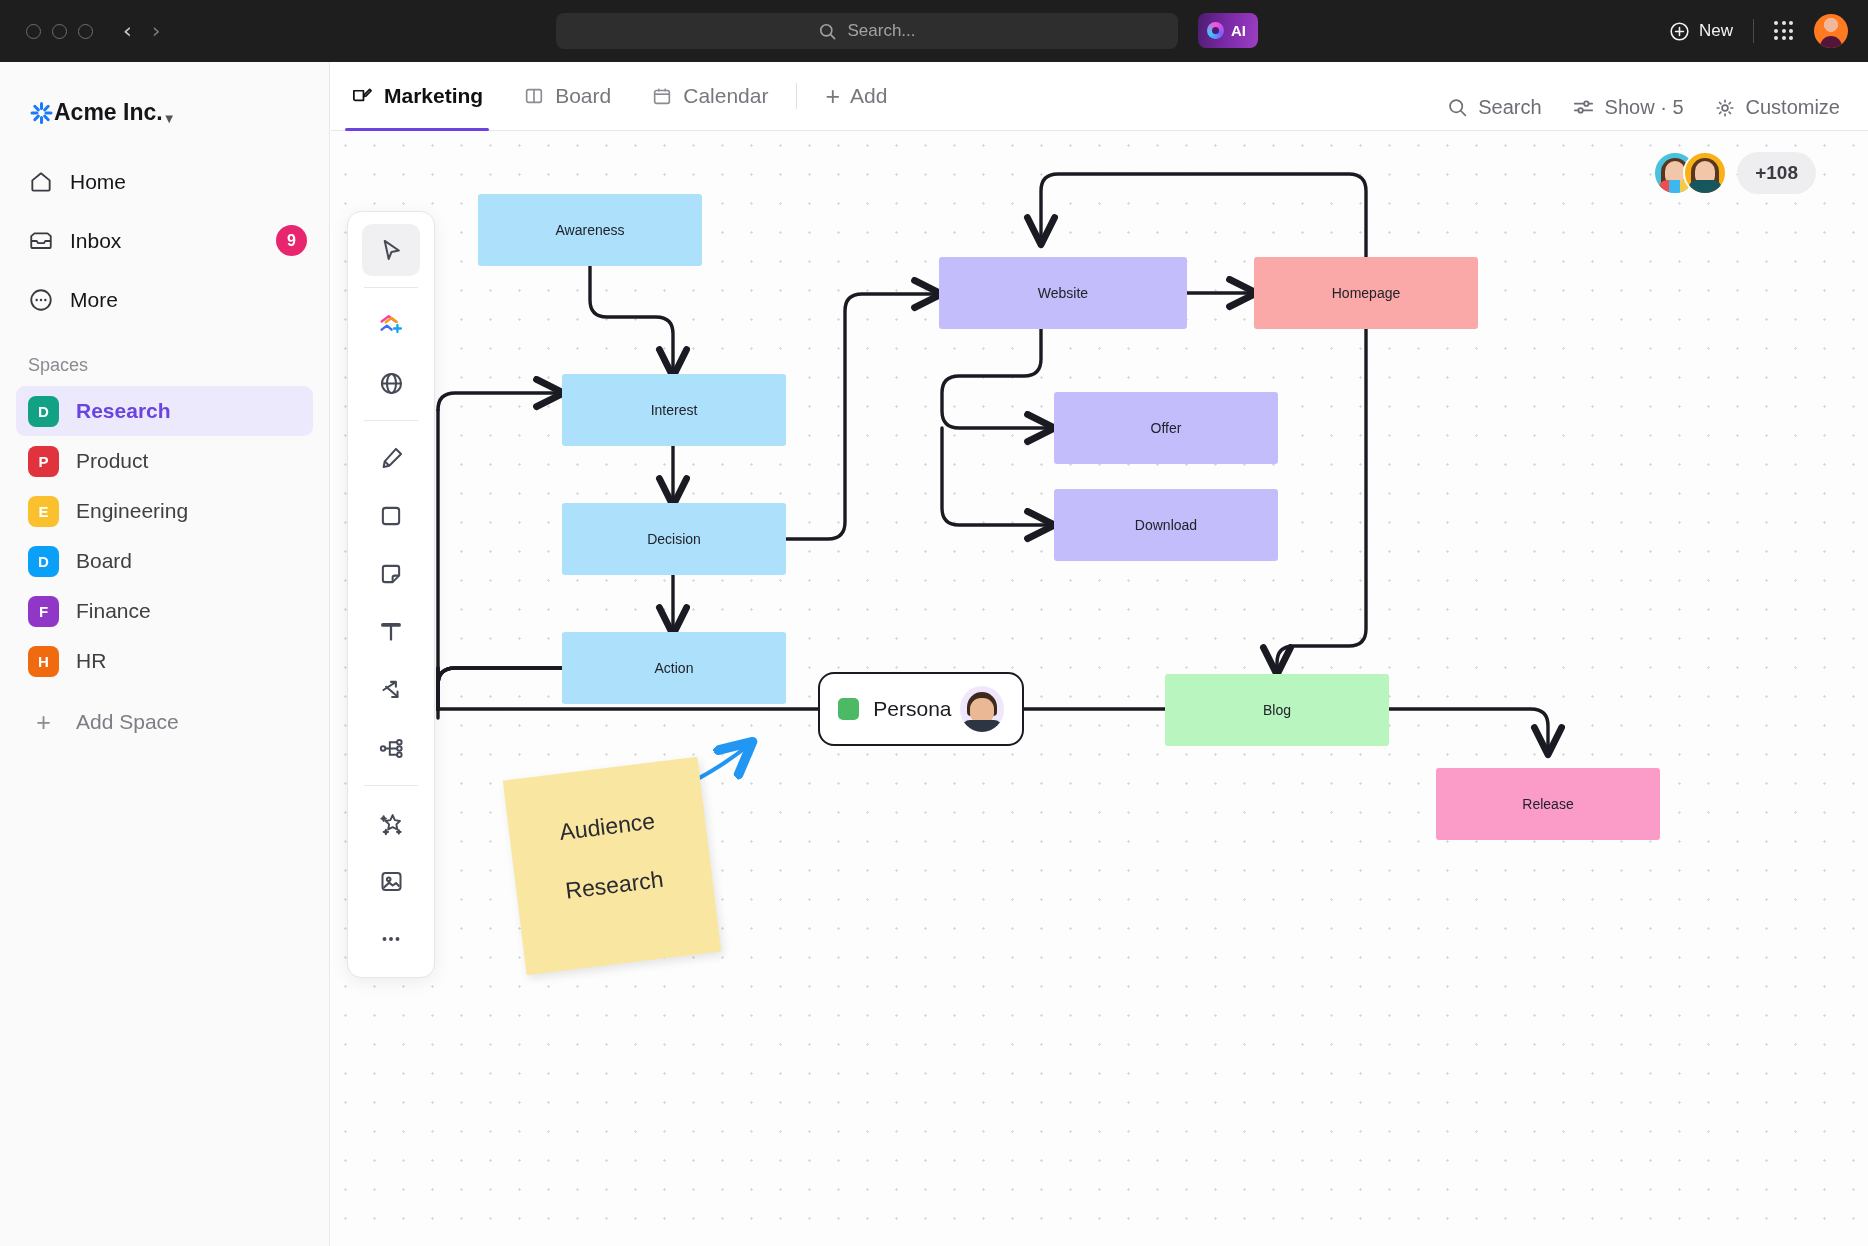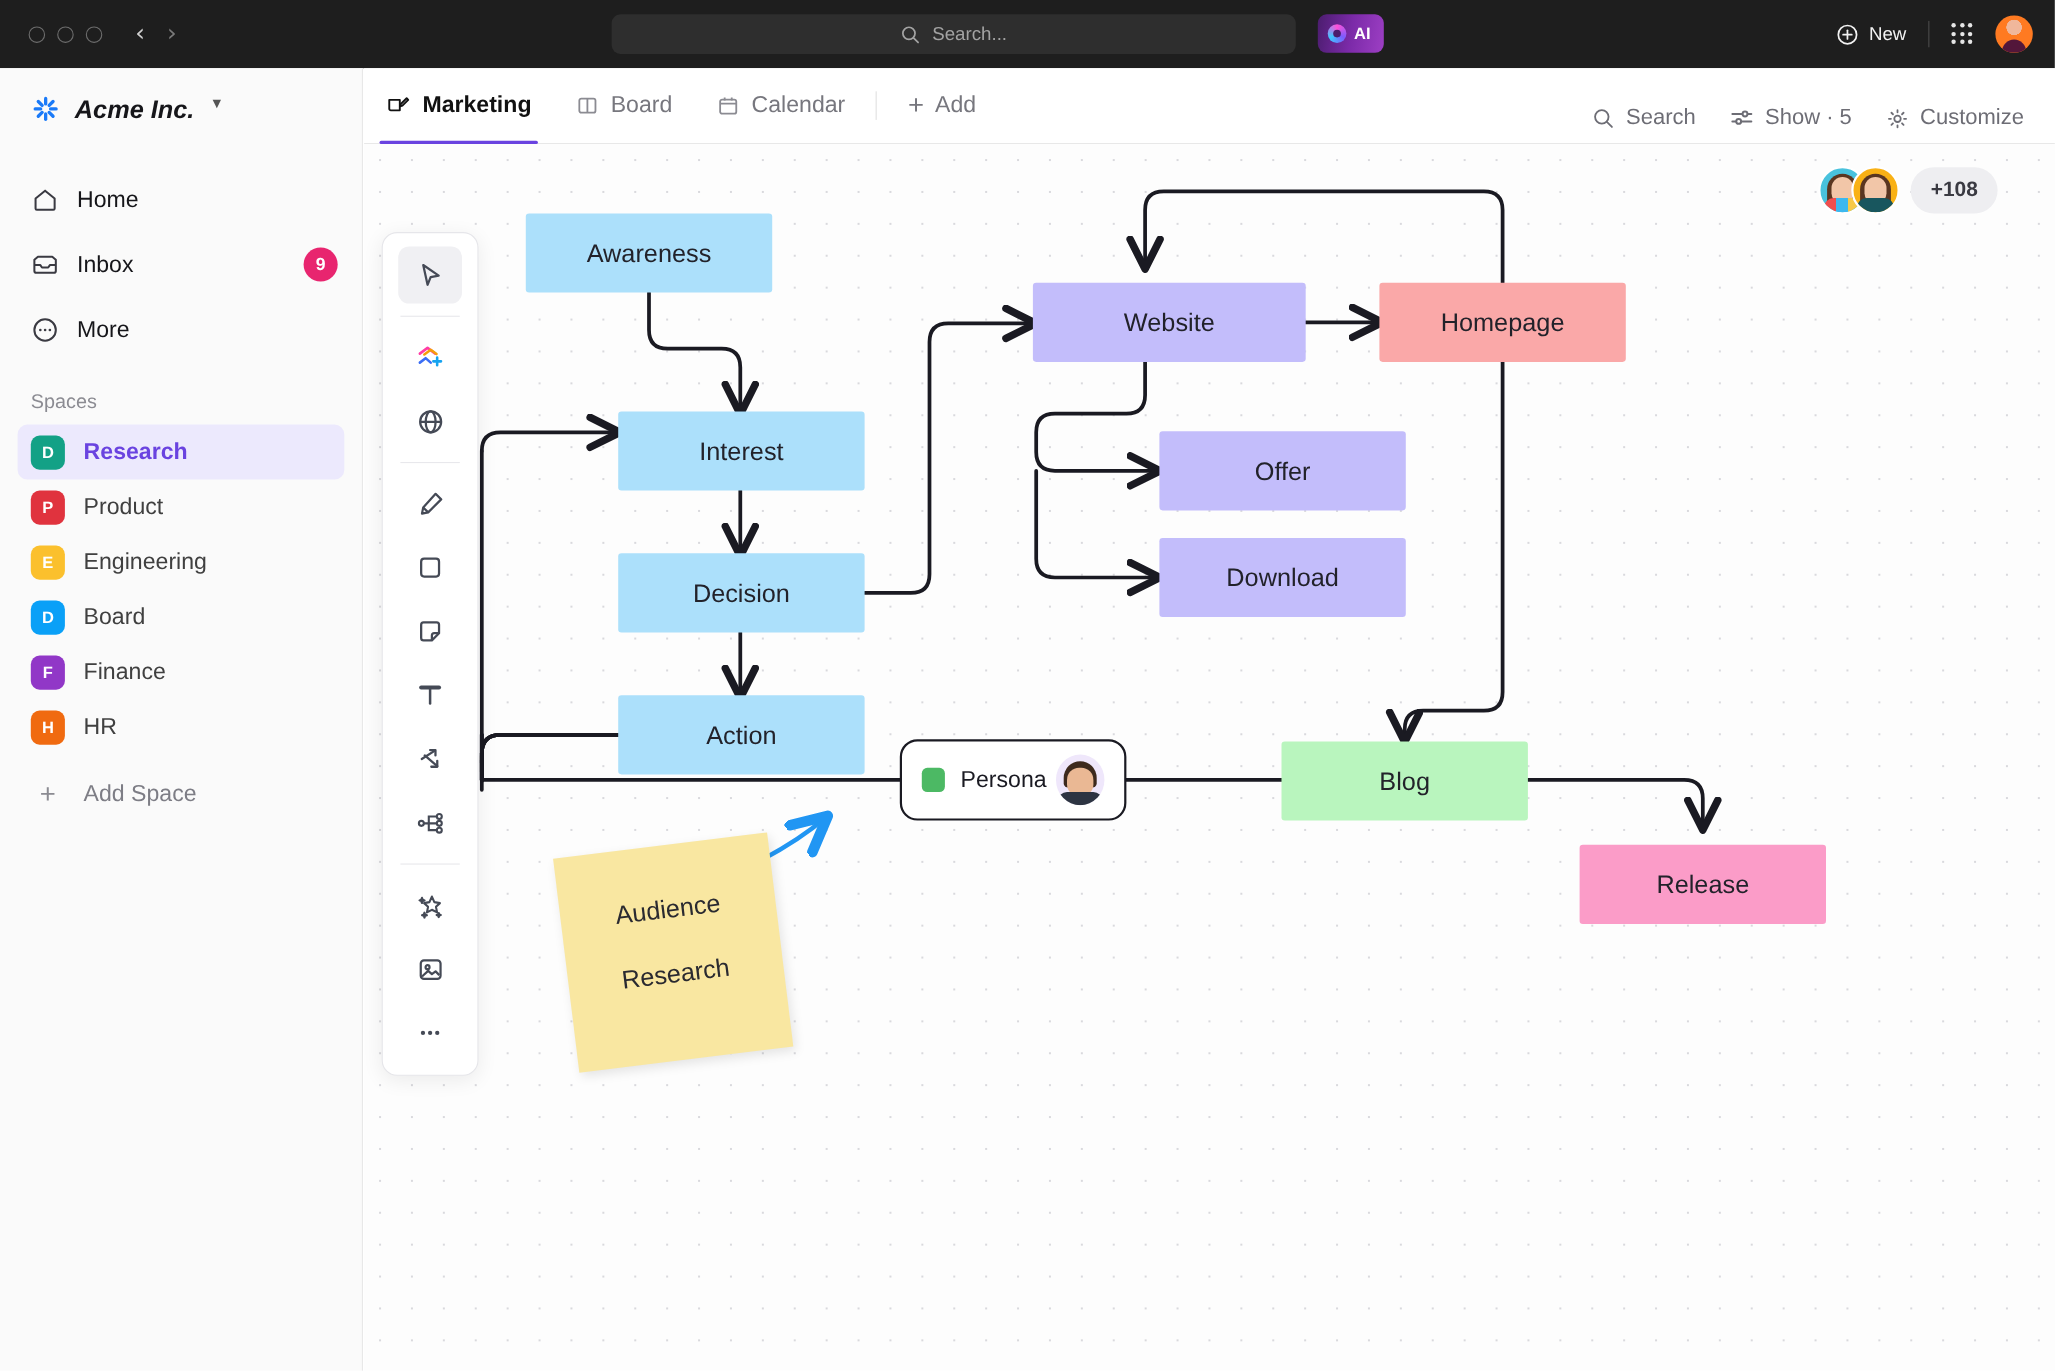"Acme Inc." .ws-head { align-items: flex-start -> flex-end; font-style: italic -> none; gap: 14px -> none }
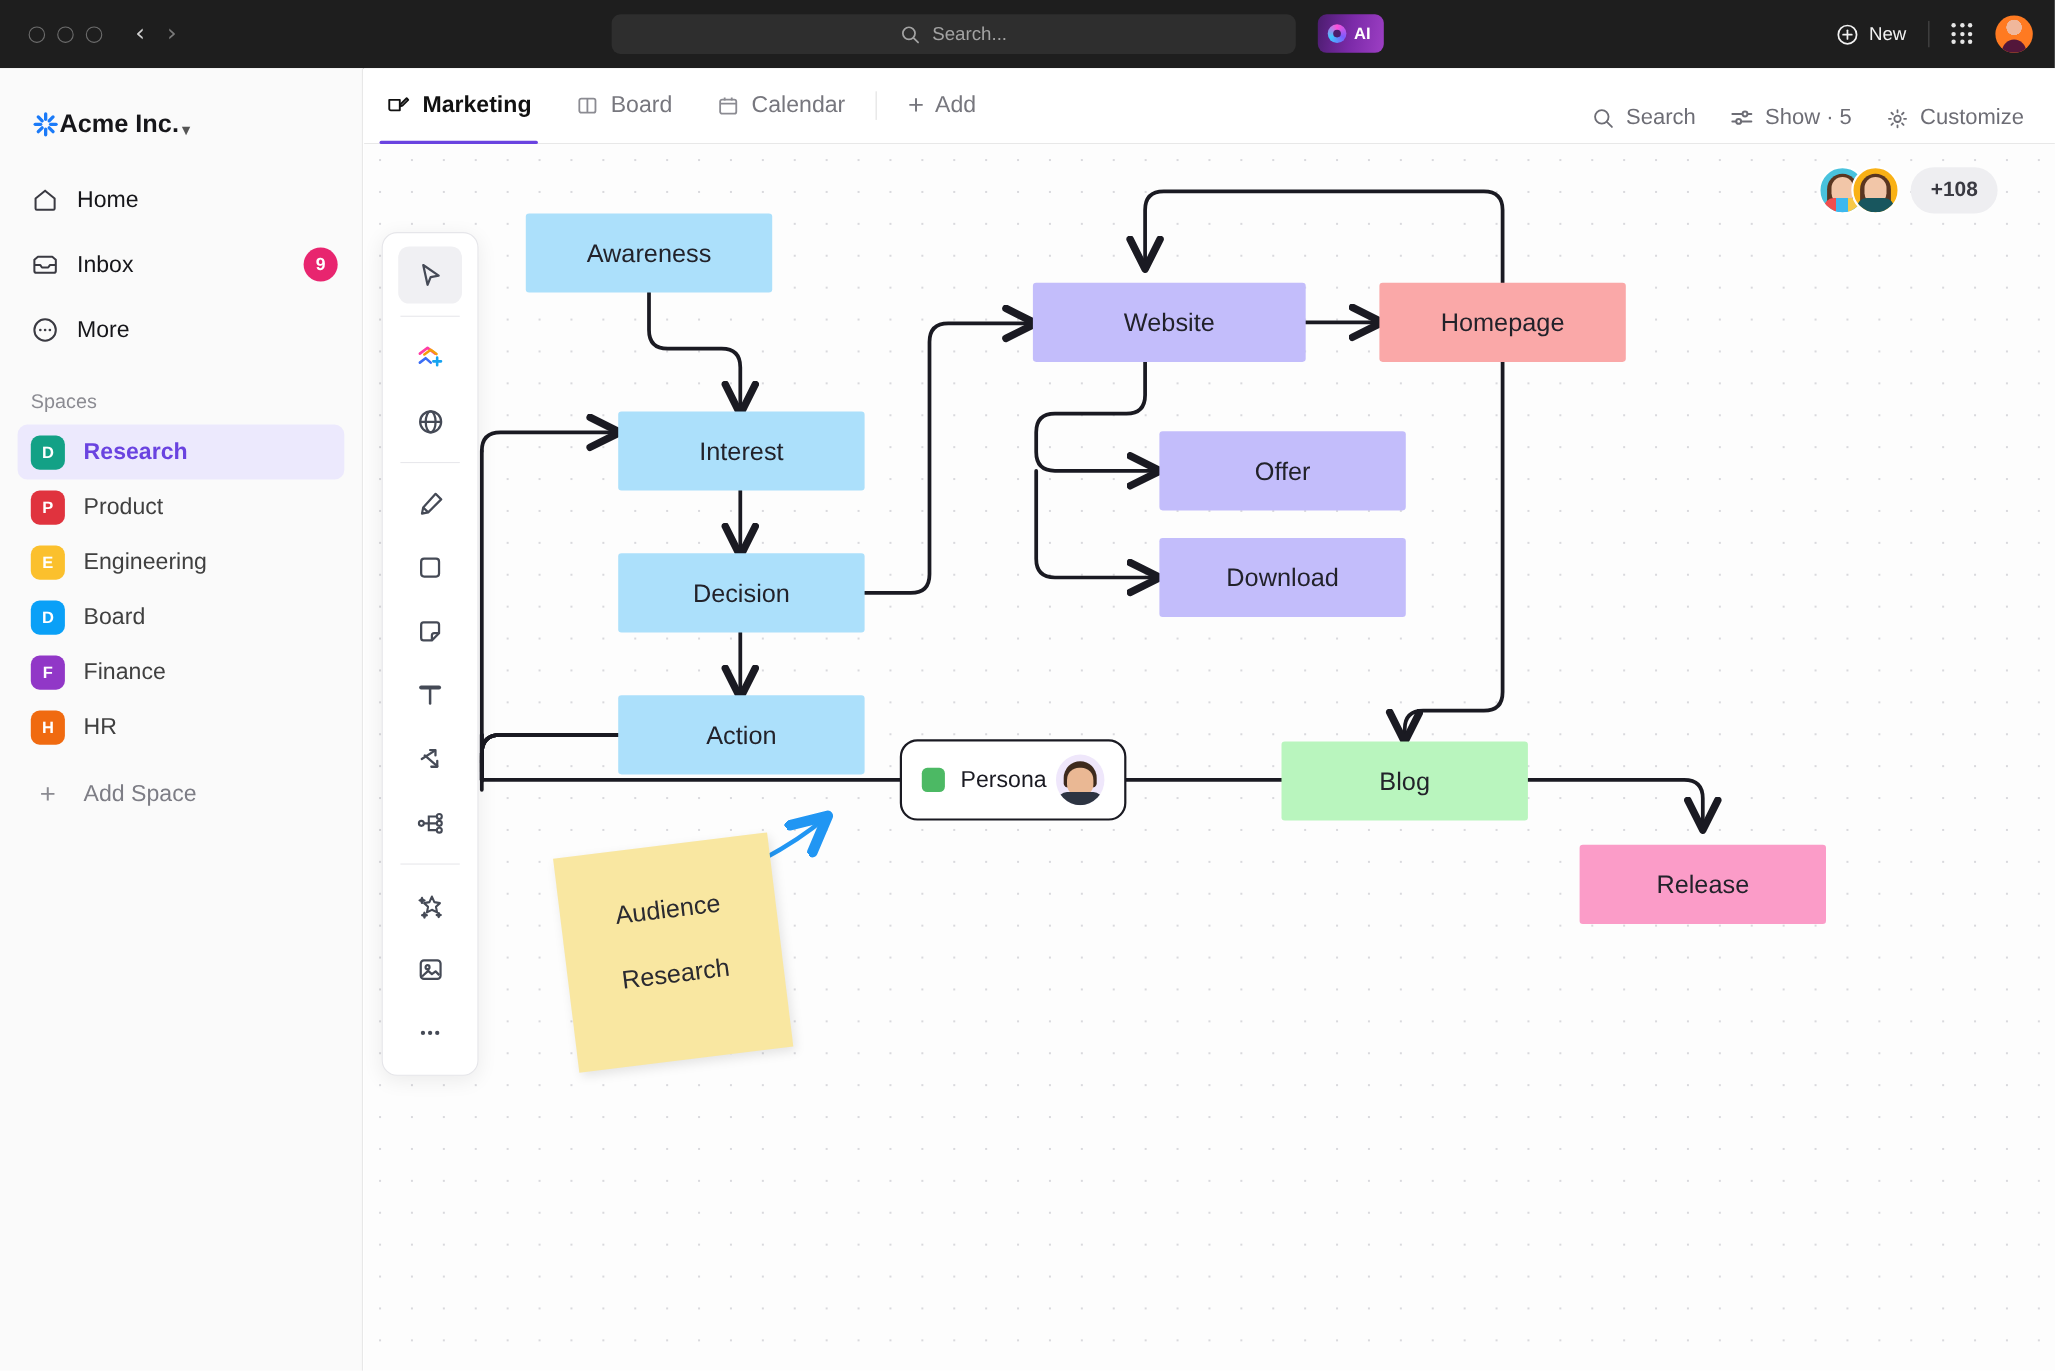"Awareness" .node { font-size: 23px -> 14px }
